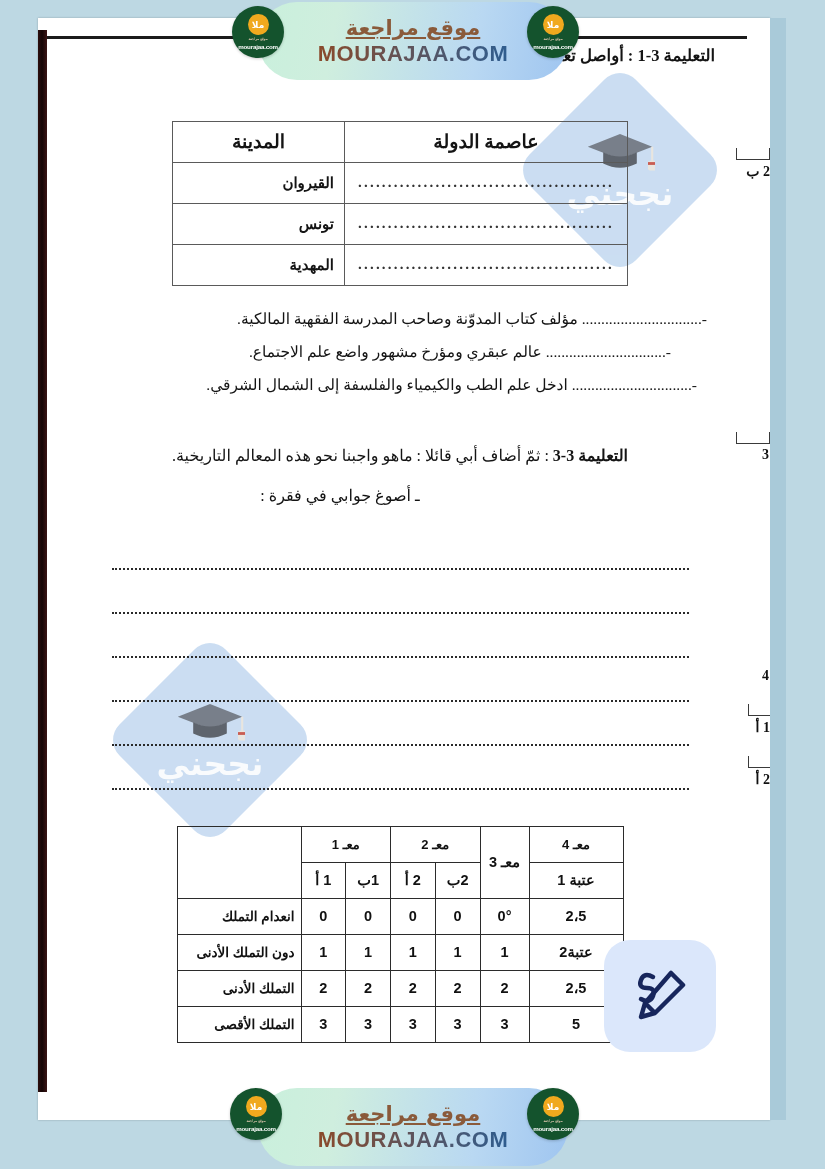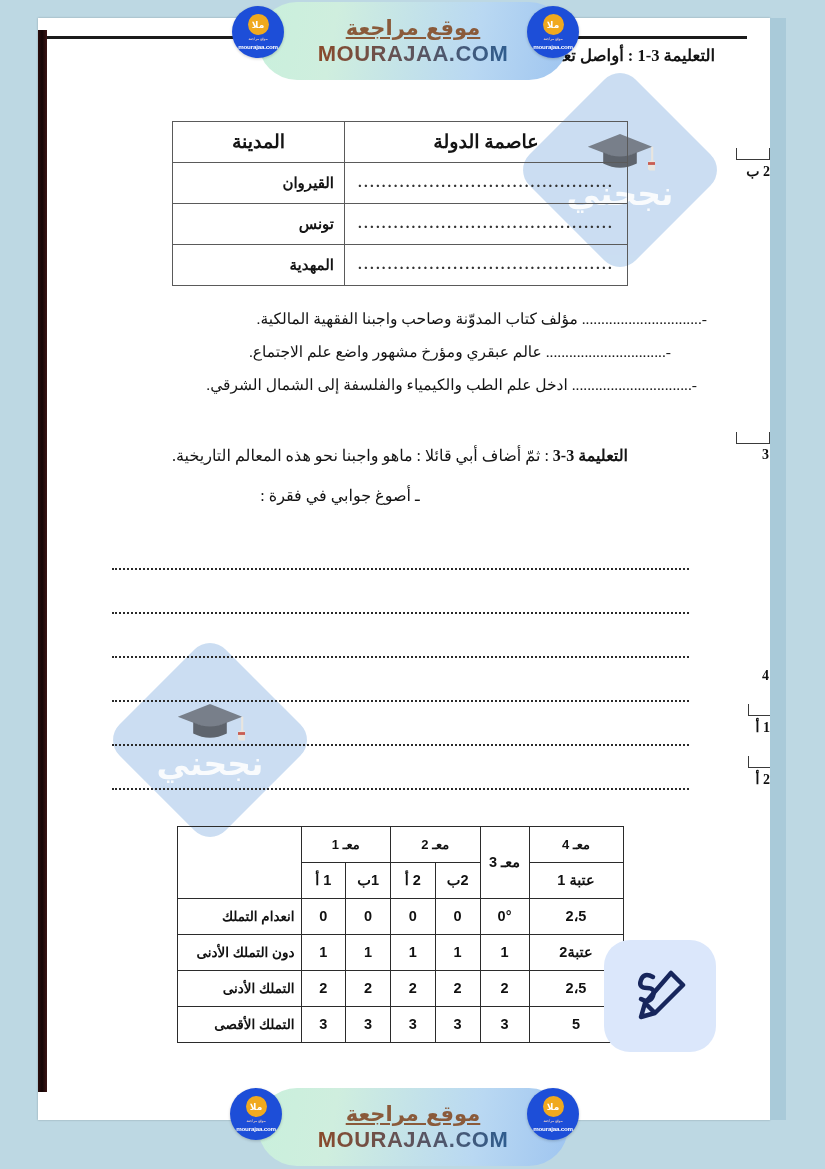"ملا" .logo { background: #1d4ed8 -> #14532d }
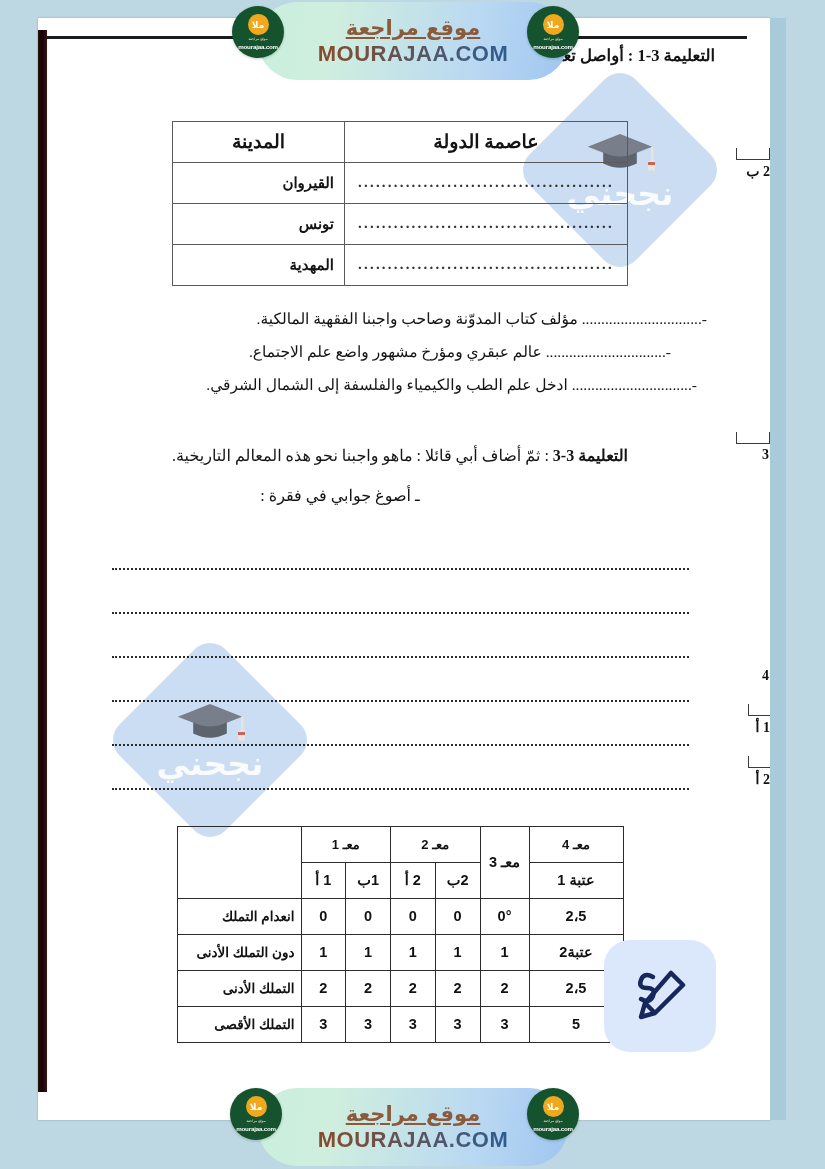"مؤلف كتاب المدوّنة وصاحب واجبنا" span { text: واجبنا -> المدرسة }
